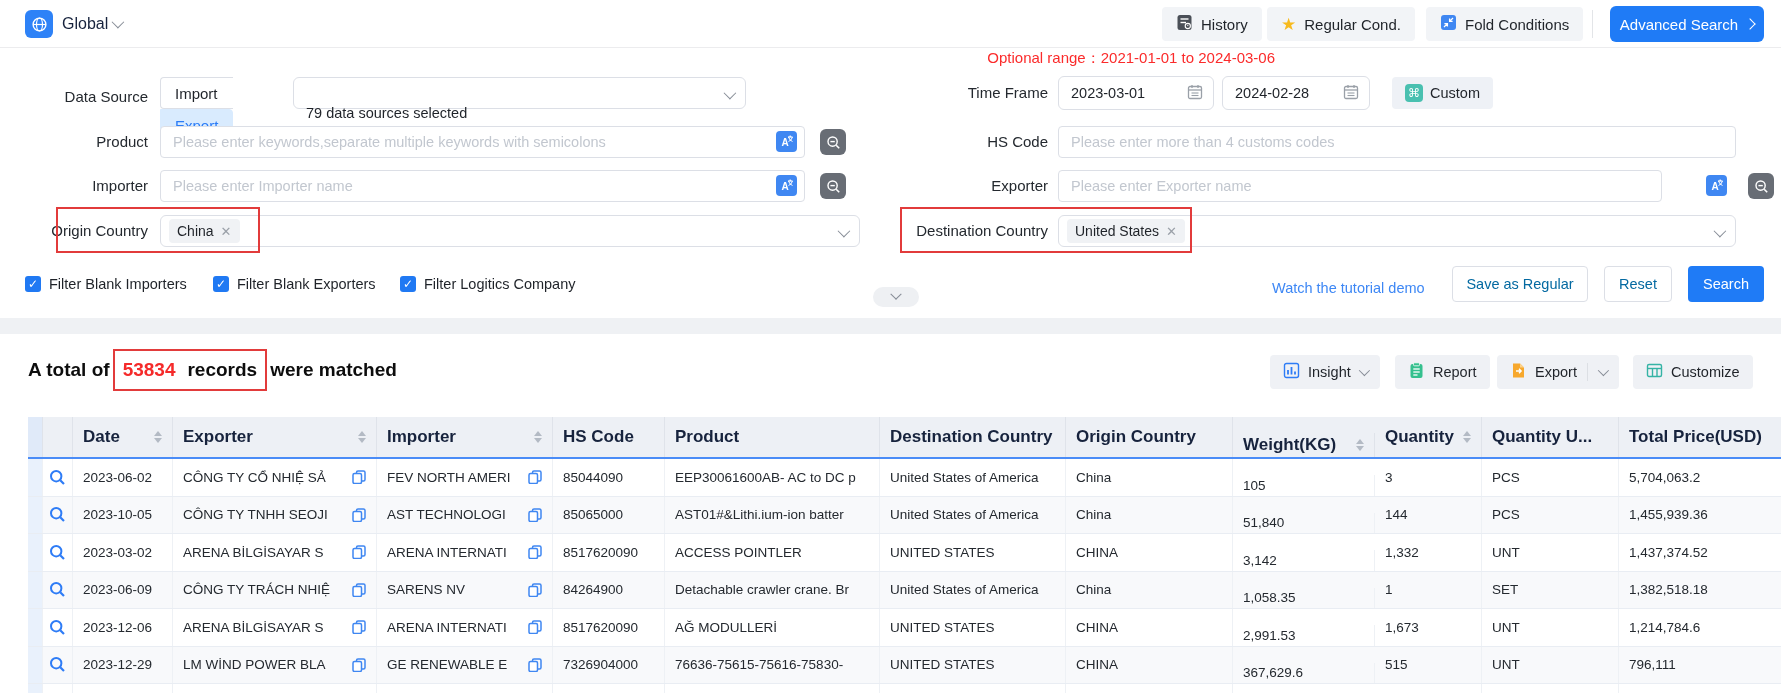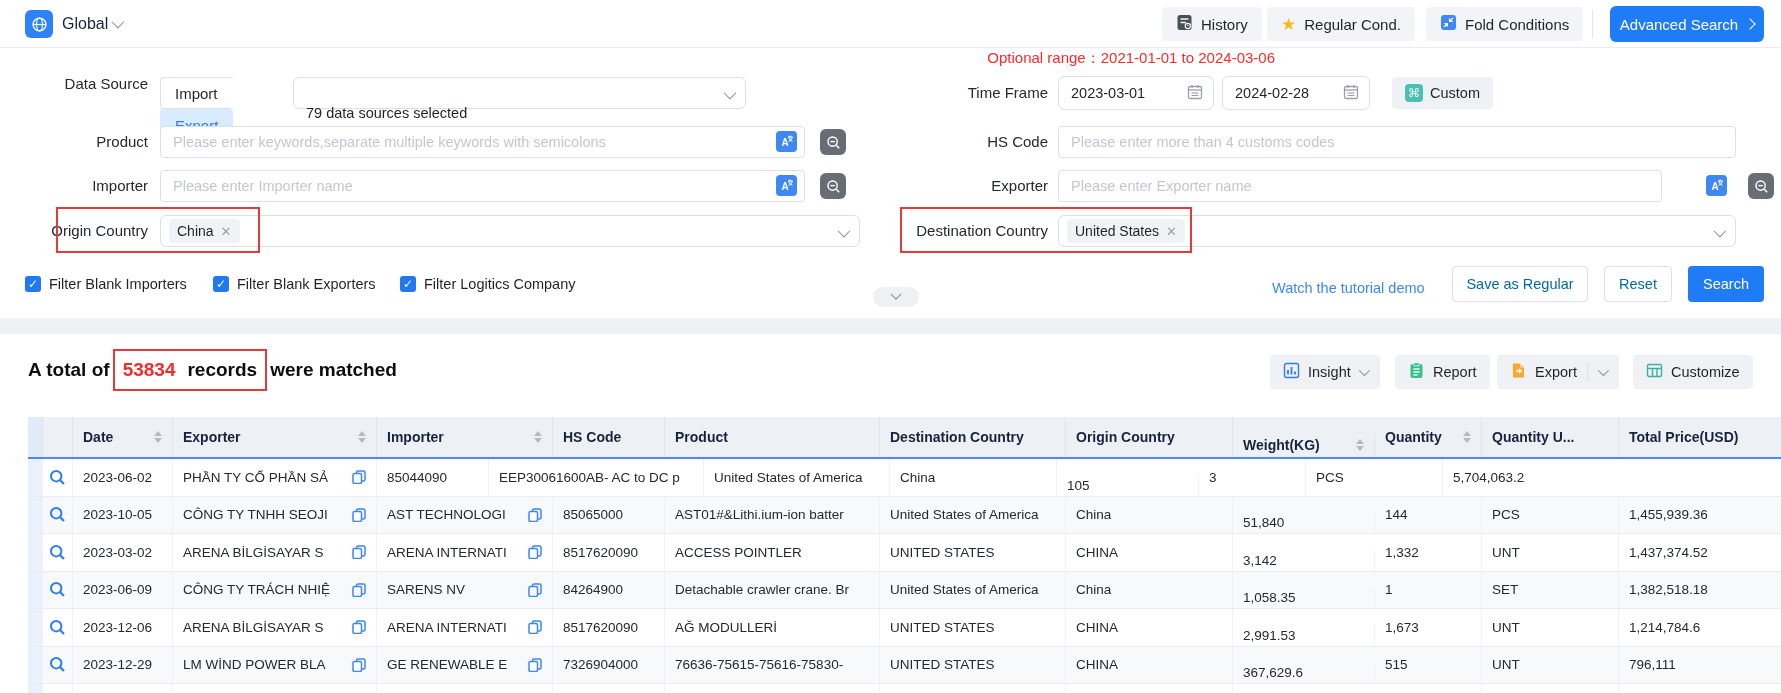"Data Source" div.flabel { top: 20px -> 33px }
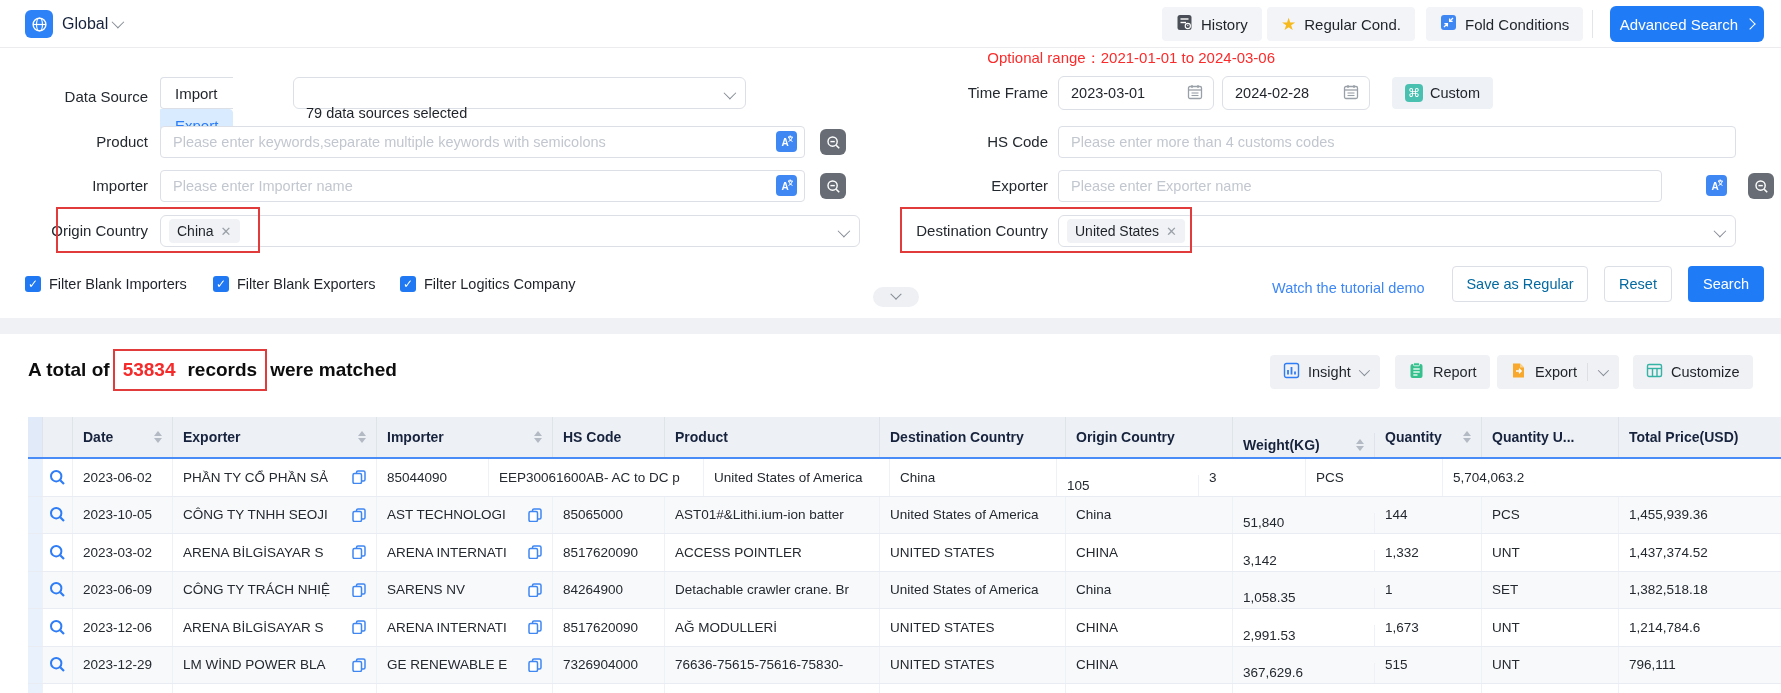"Date" .th { font-size: 14px -> 17px }
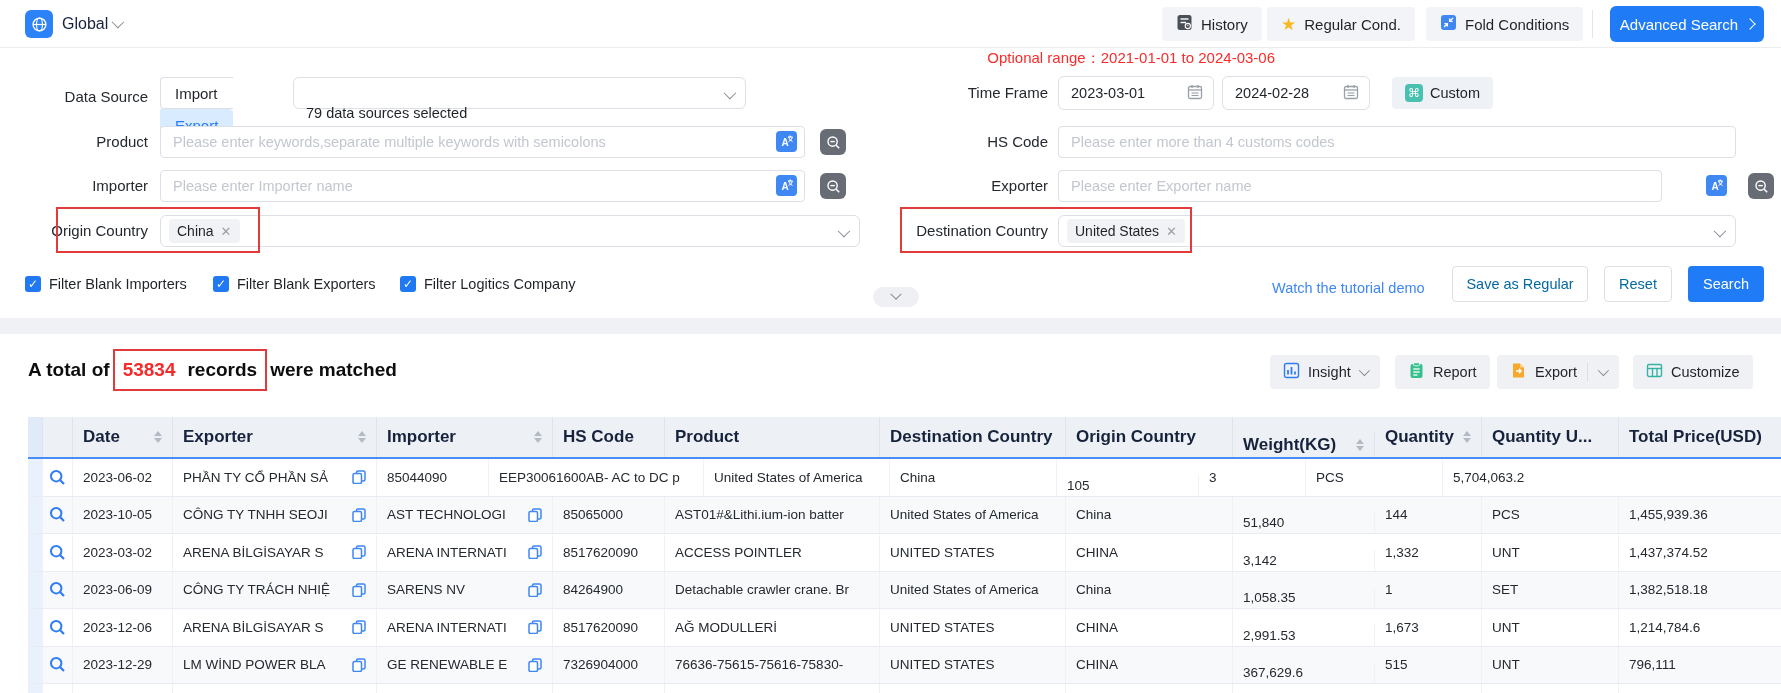"PHẦN TY CỔ PHẦN SẢ" span.cell-text { text: PHẦN TY CỔ PHẦN -> CÔNG TY CỔ NHIỆ }
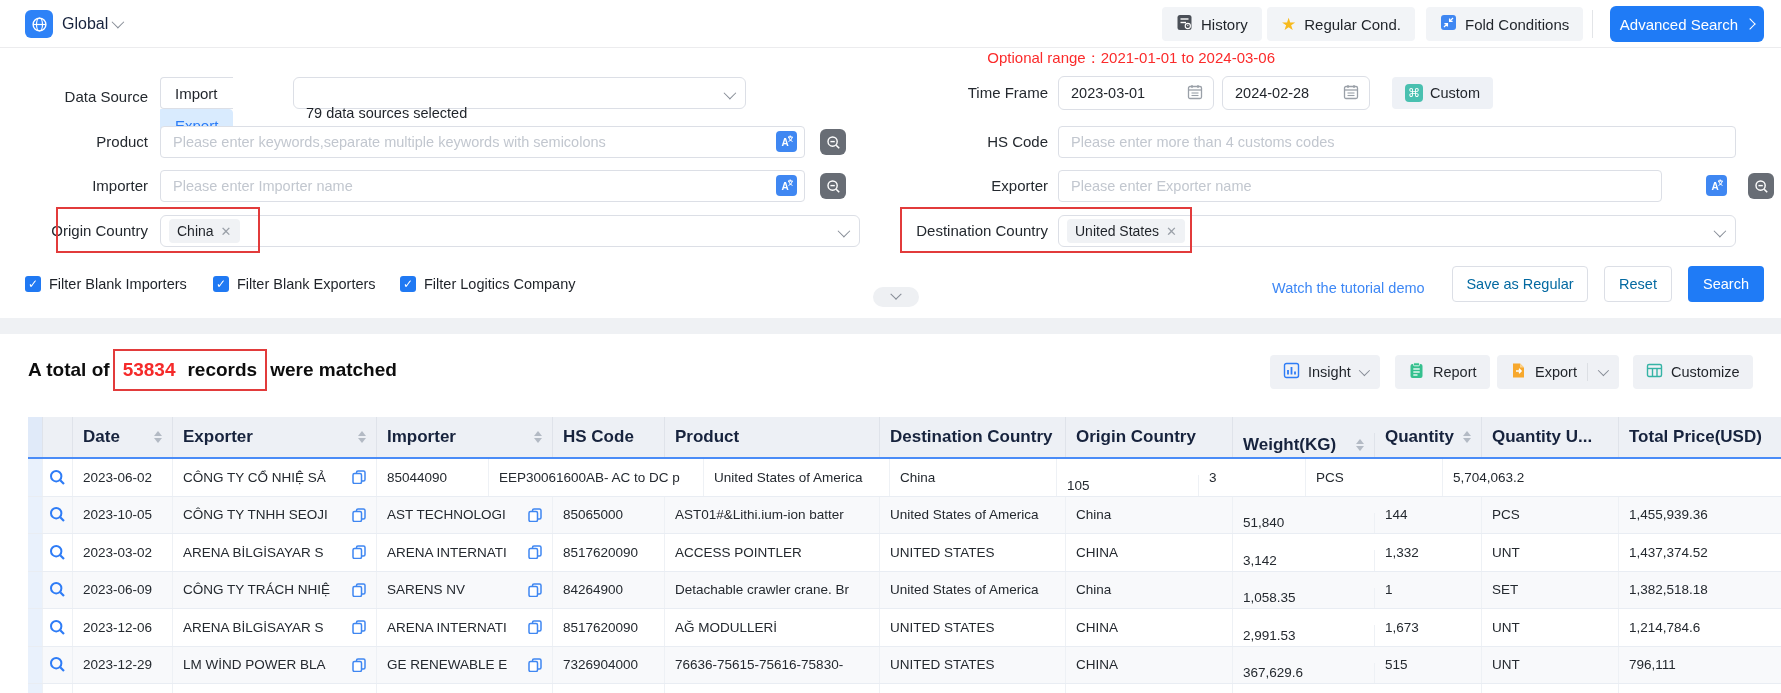"FEV NORTH AMERI" div.td { html: none -> <div> <span>FEV NORTH AMERI</span> <span> <svg> <rect></rect> <rect></rect> </svg> </span> </div> }
